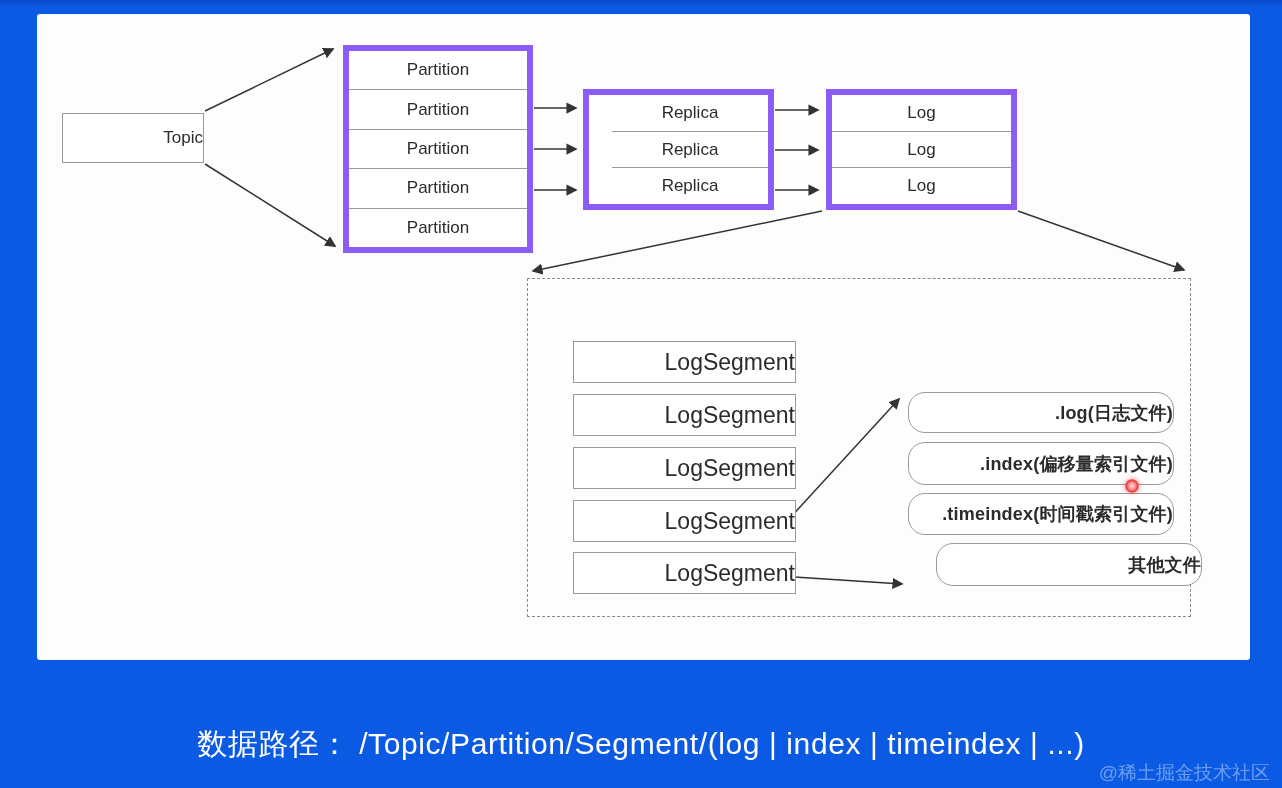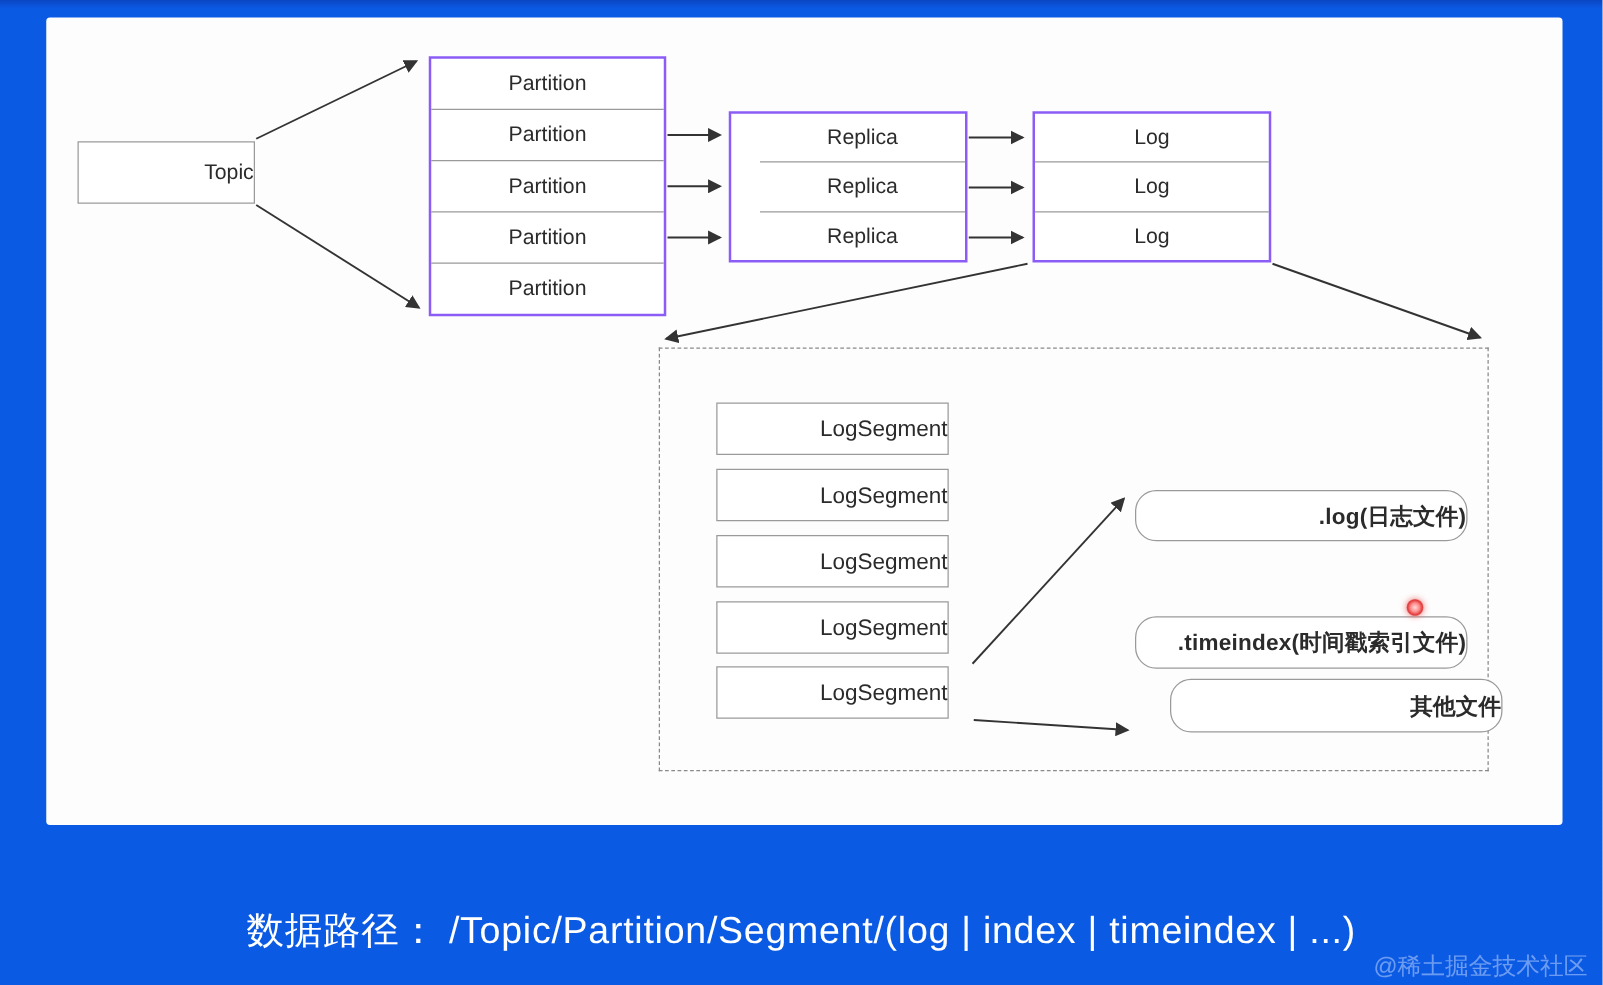"Partition" .stack { border: 2px solid #8b5cf6 -> 6px solid #8b5cf6 }
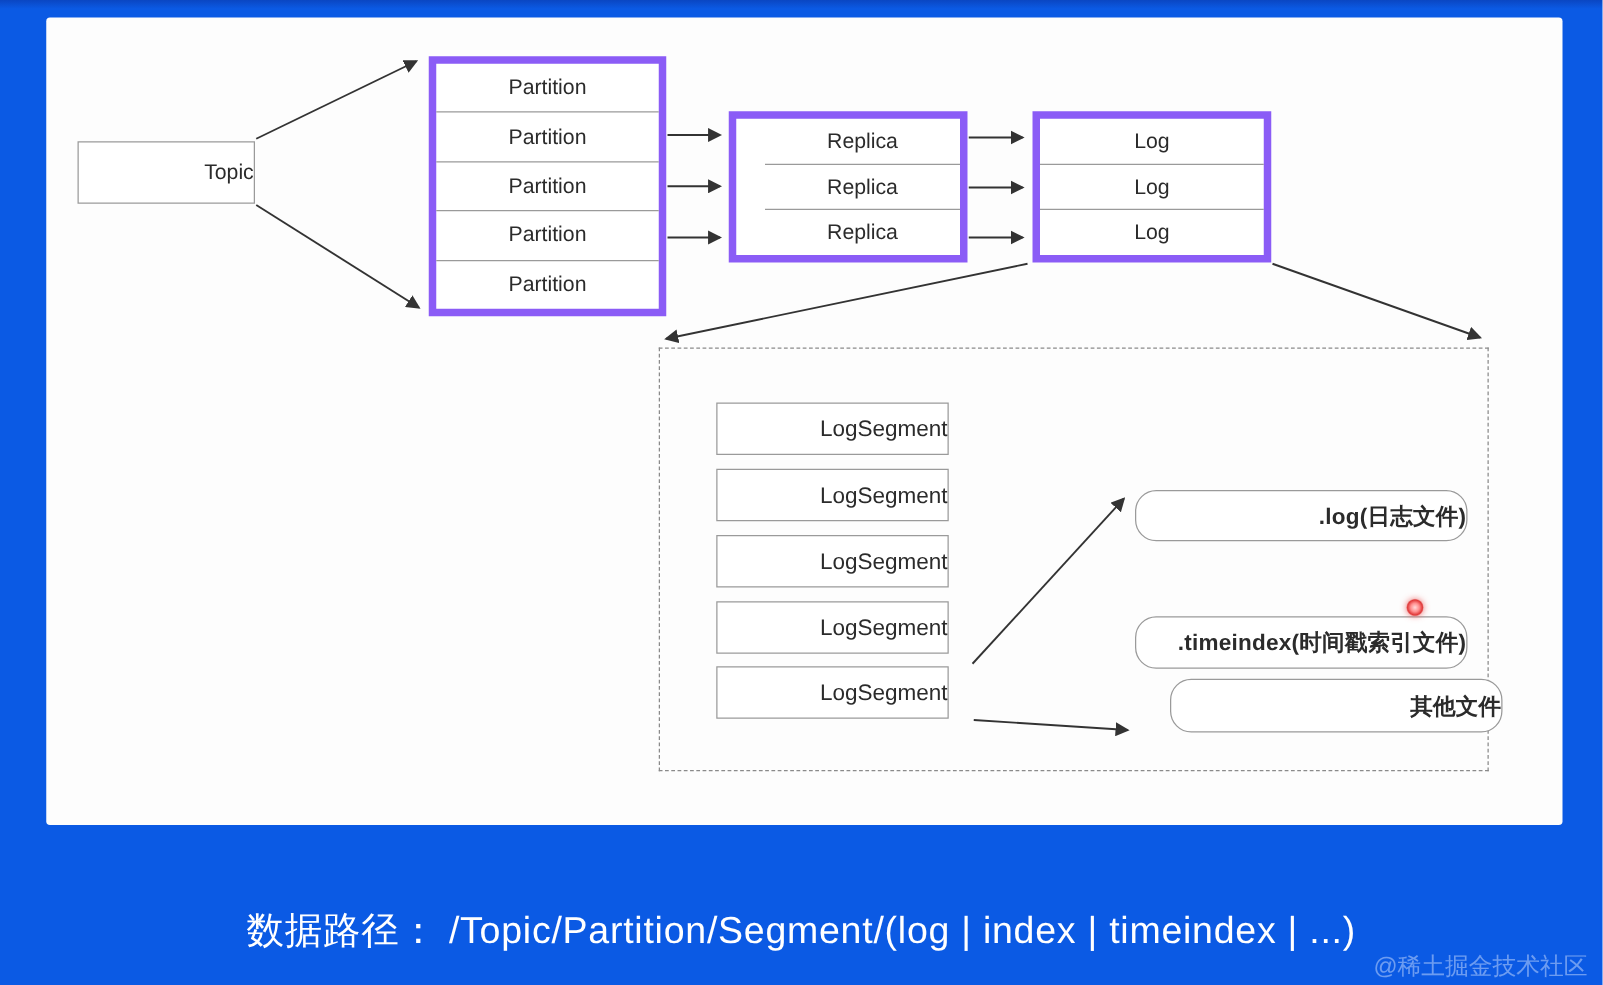"LogSegment" .seg-box { font-size: 18px -> 23px; margin-top: none -> 19px; width: 186px -> 223px }
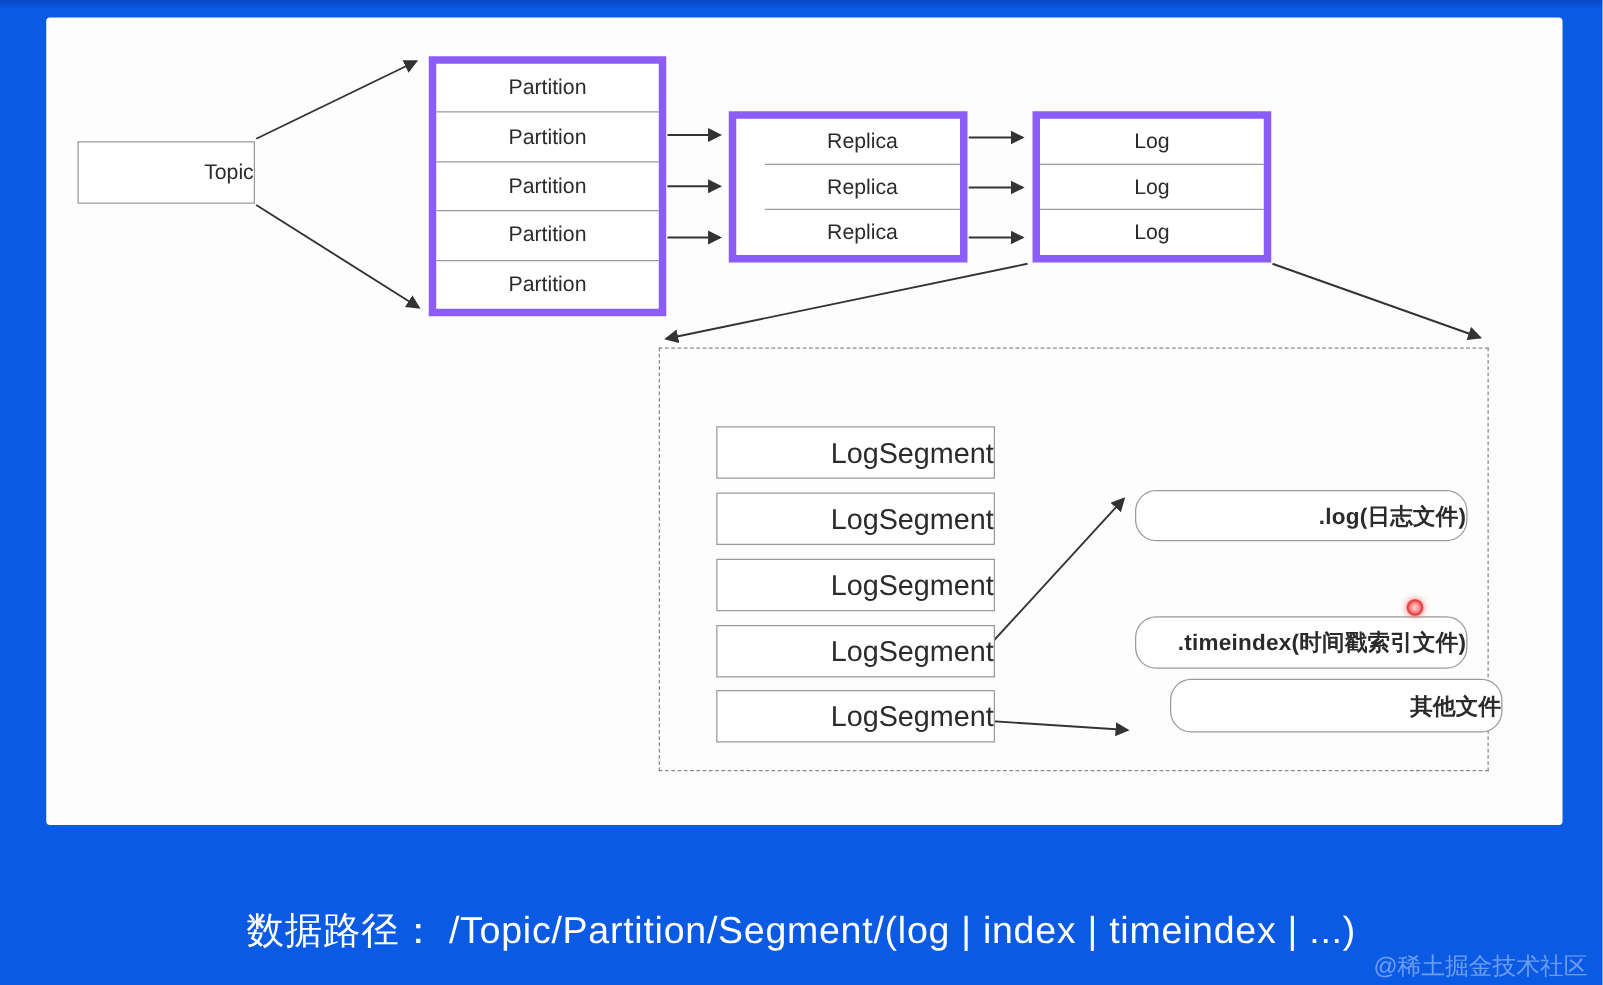".index(偏移量索引文件)" div.dbox { html: none -> <div>.index(偏移量索引文件)</div> }
